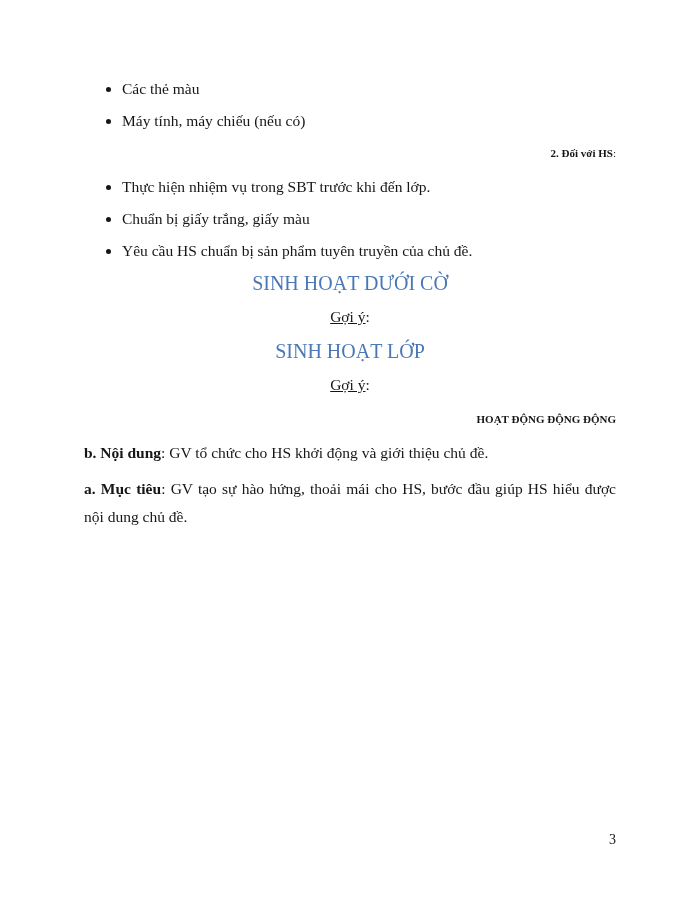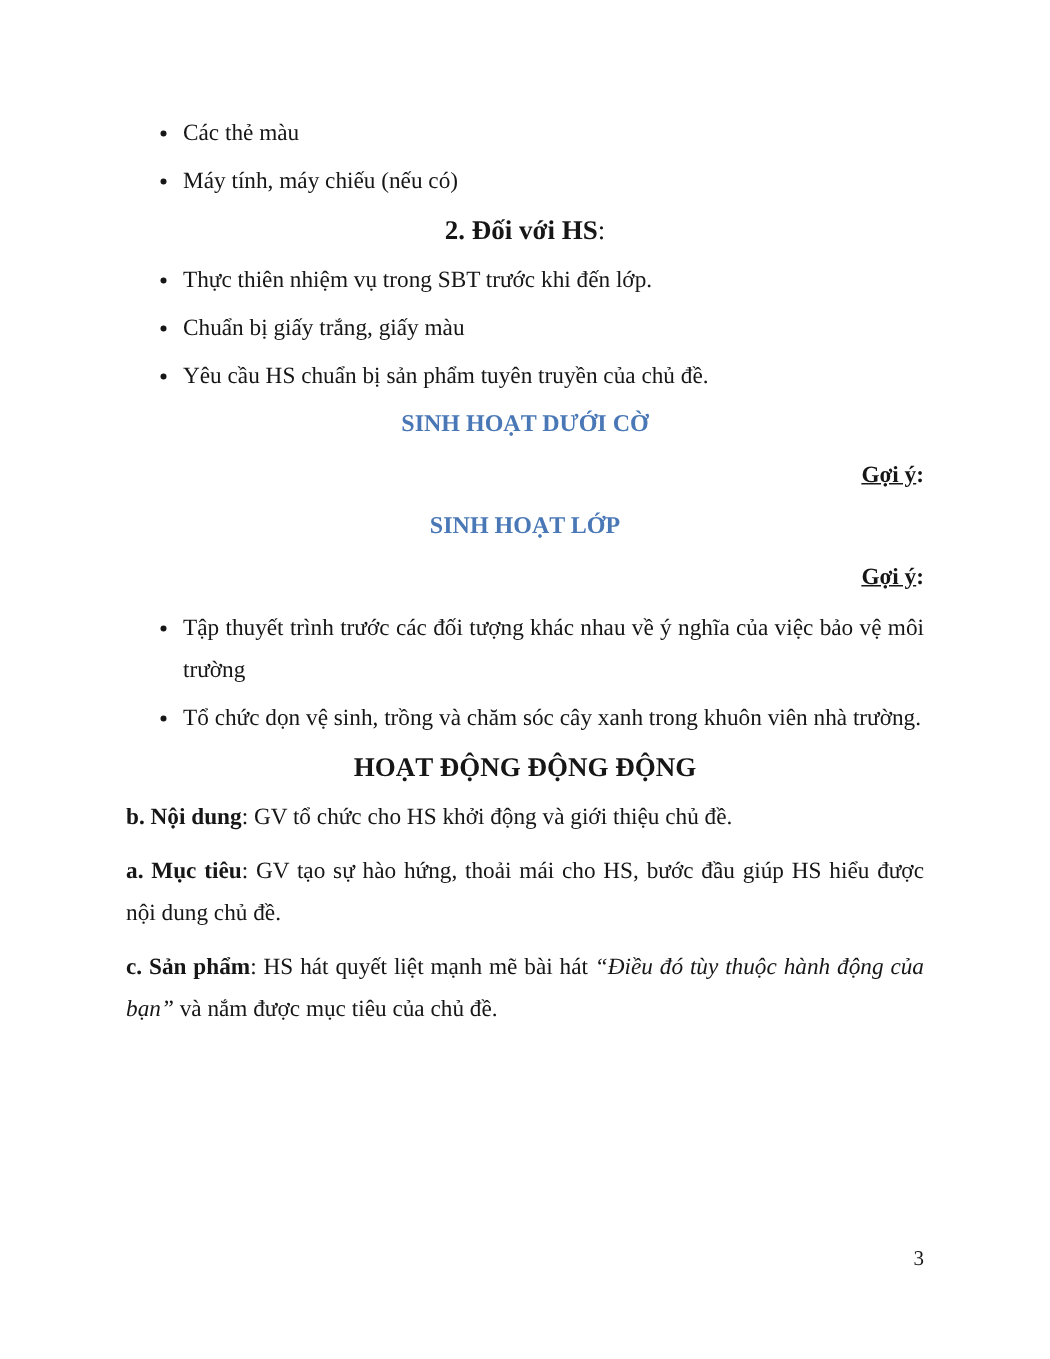"2. Đối với HS:" .heading-black { font-size: 18px -> 11px; text-align: center -> right }
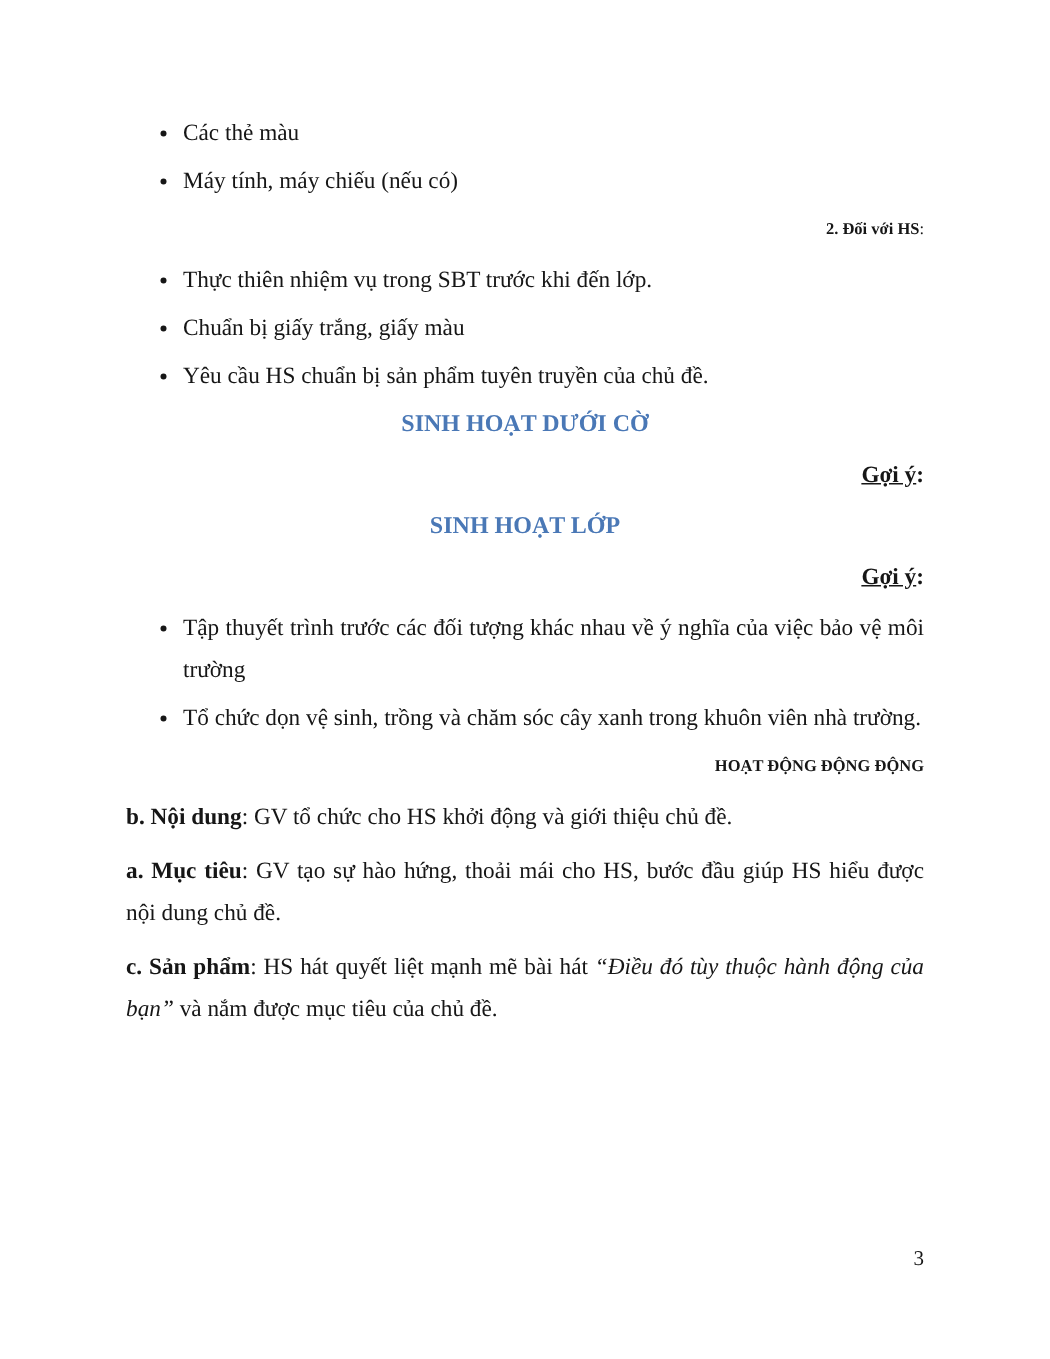"Thực thiên nhiệm vụ trong" li { text: thiên -> hiện }
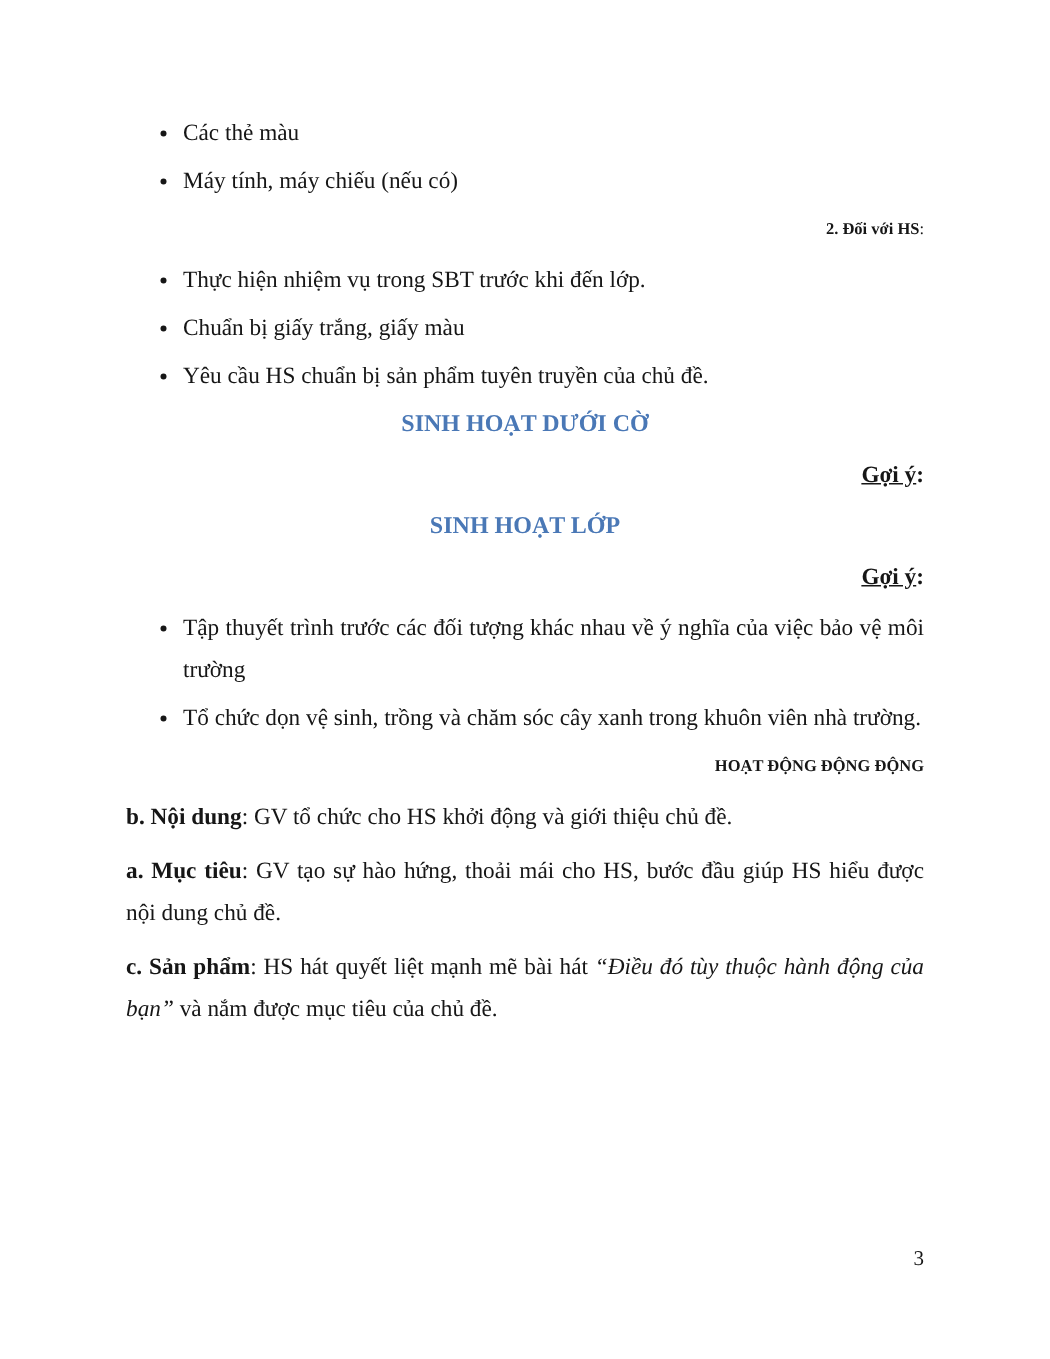"SINH HOẠT DƯỚI CỜ" .heading-blue { font-size: 16px -> 20px; font-weight: bold -> normal }
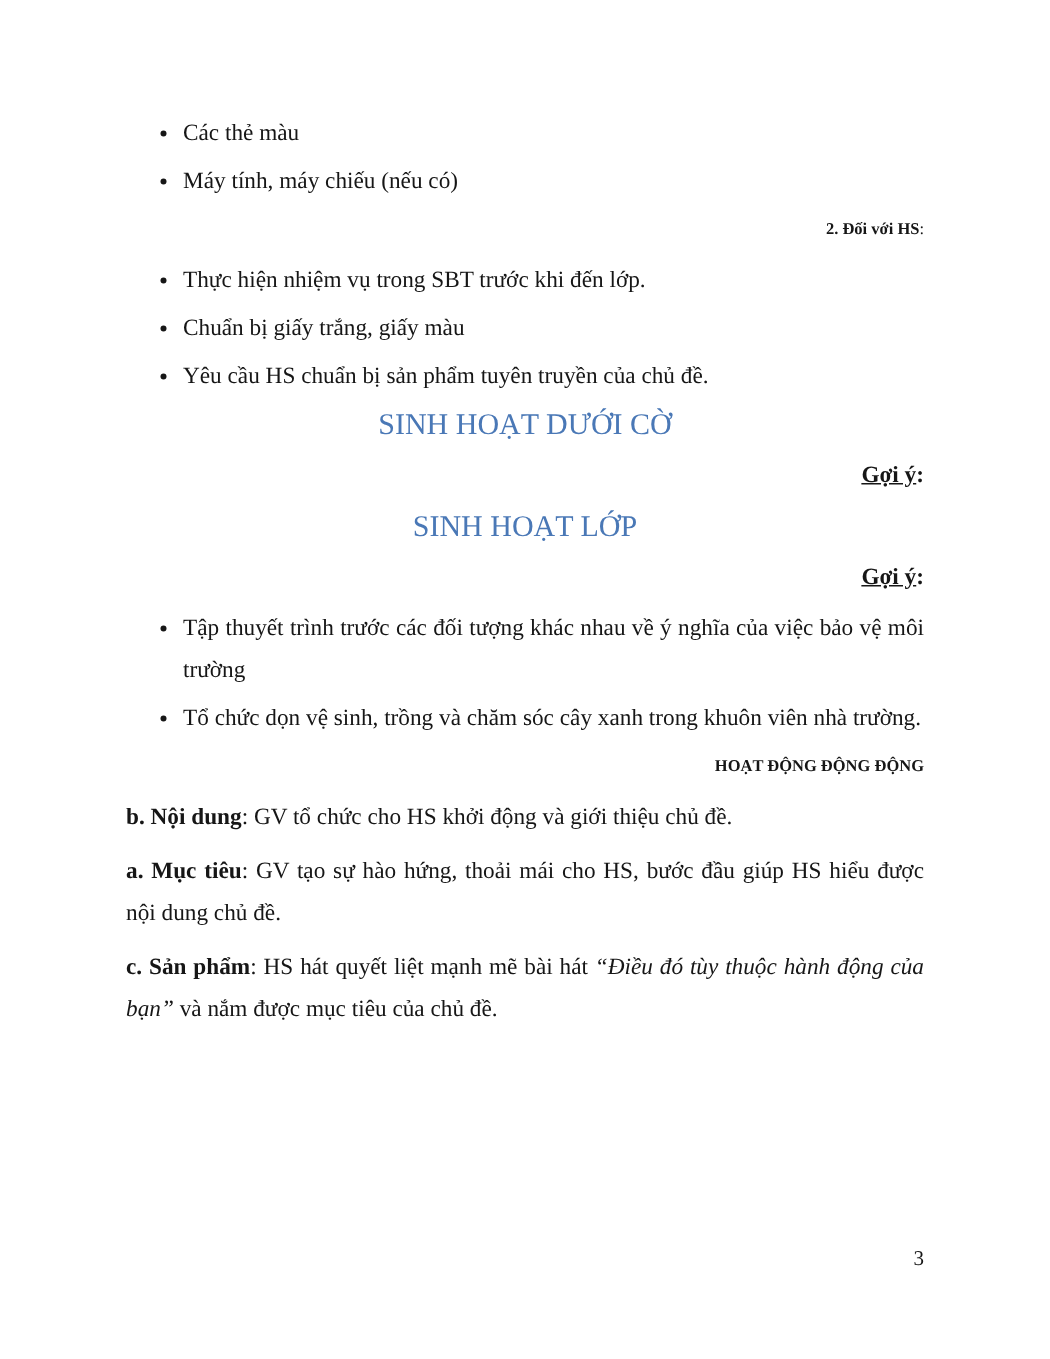"Gợi ý:" .goiy { font-weight: bold -> normal; text-align: right -> center }
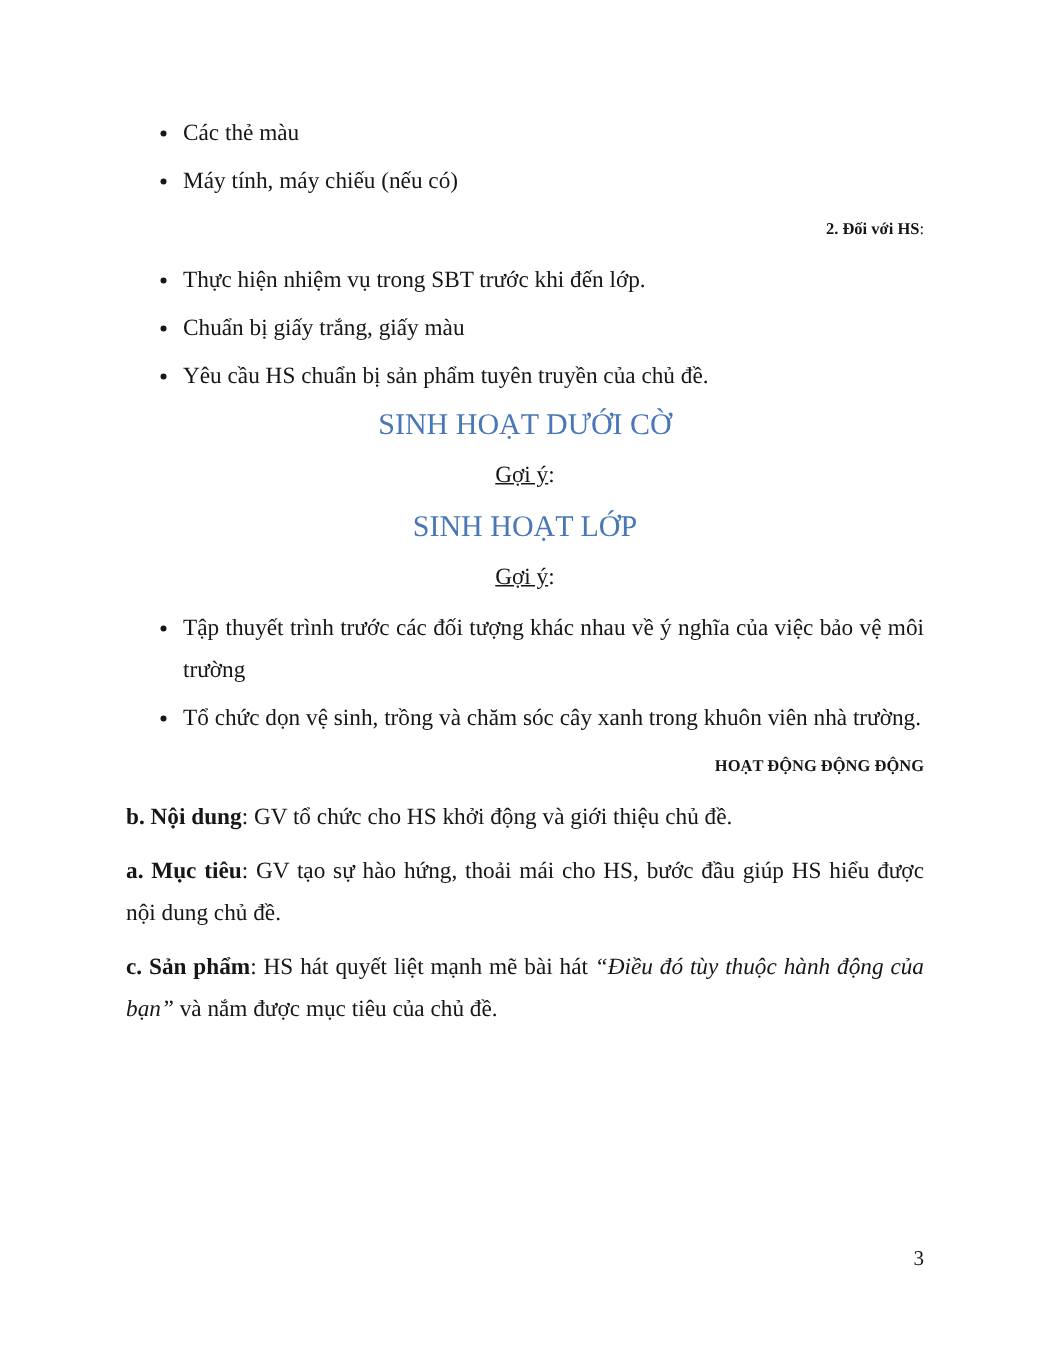"Tập thuyết trình trước các" ul.doc-list { html: <ul> <li>Tập thuyết trình trước các đối tượng khác nhau về ý nghĩa của việc bảo vệ môi trường</li> <li>Tổ chức dọn vệ sinh, trồng và chăm sóc cây xanh trong khuôn viên nhà trường.</li> </ul> -> none }
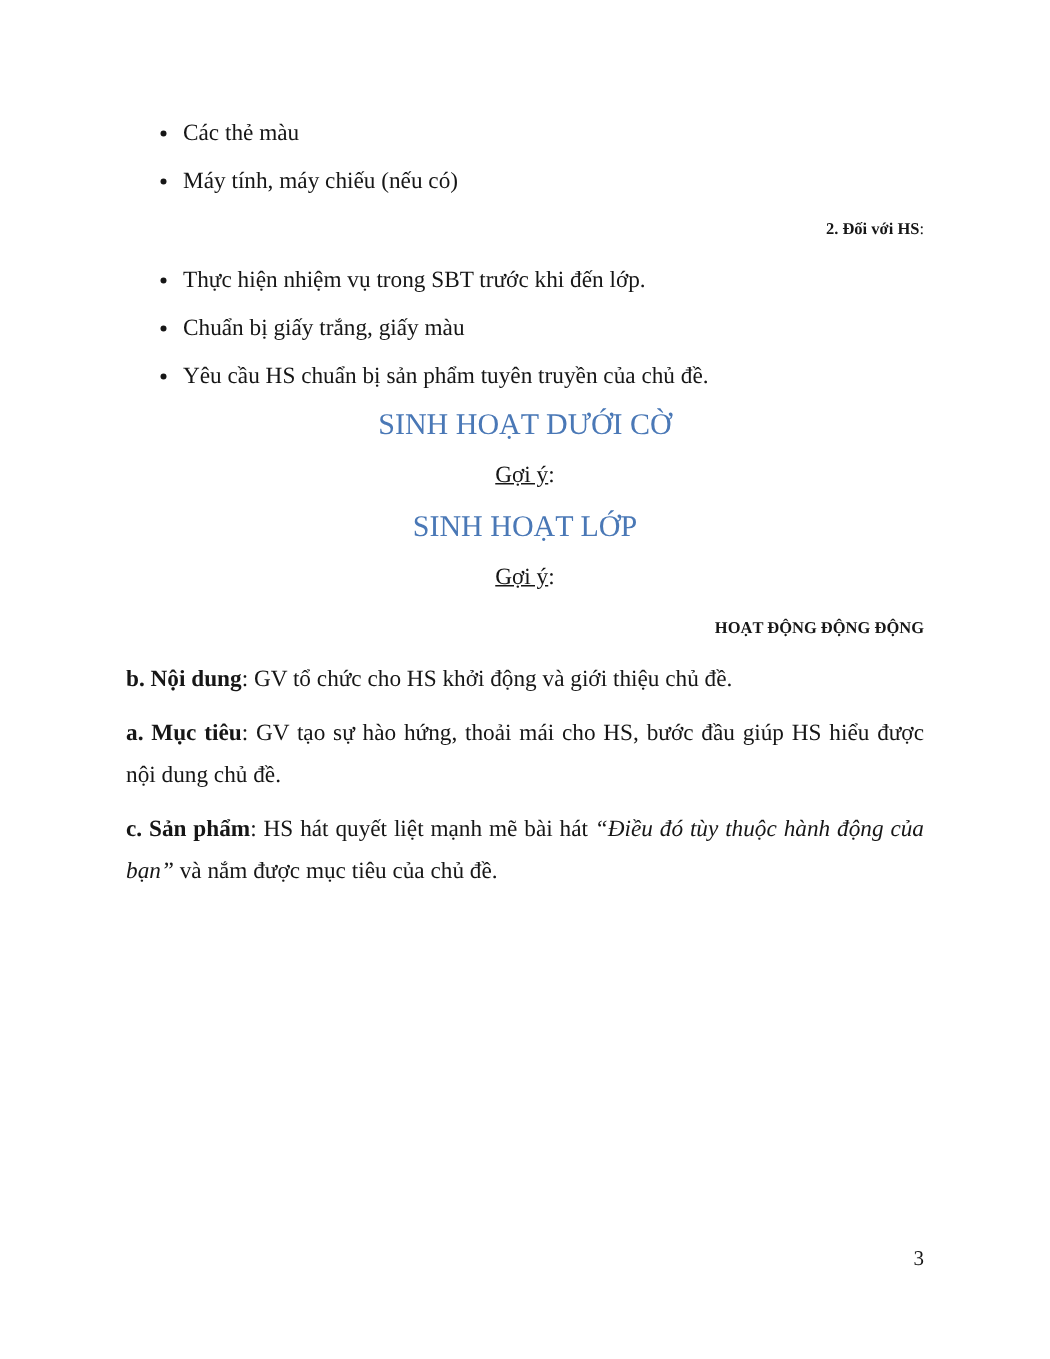"c. Sản phẩm: HS hát" p.body-para { html: <p><span>c. Sản phẩm</span><span>: HS hát quyết liệt mạnh mẽ bài hát </span><span>“Điều đó tùy thuộc hành động của bạn”</span><span> và nắm được mục tiêu của chủ đề.</span></p> -> none }
